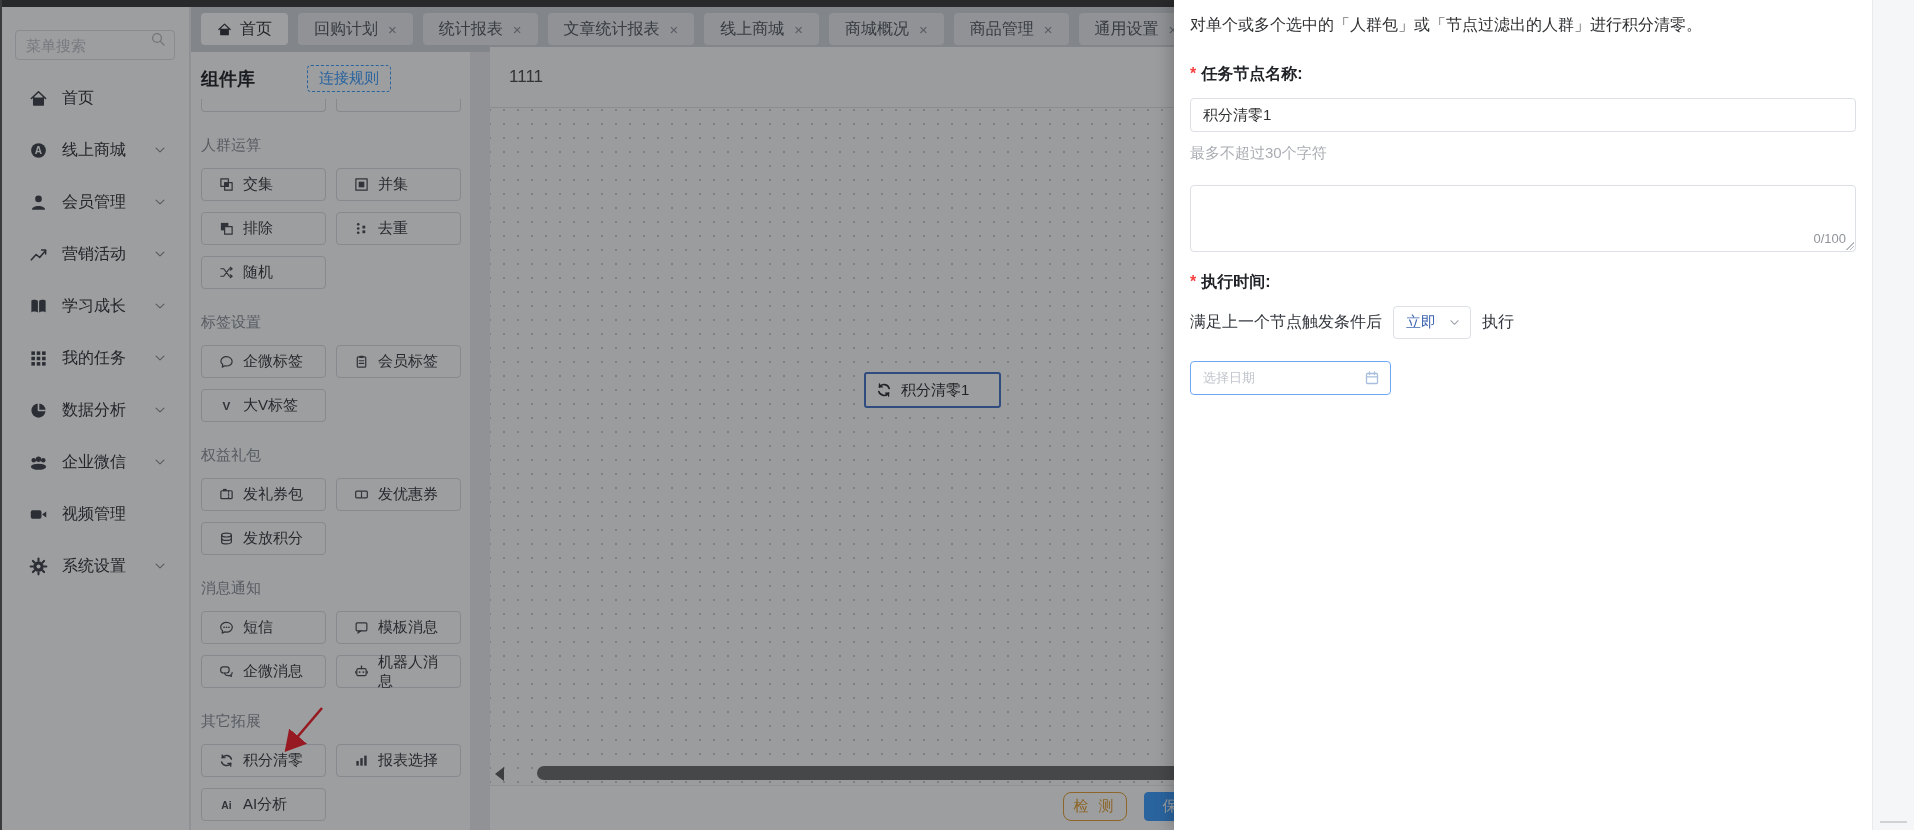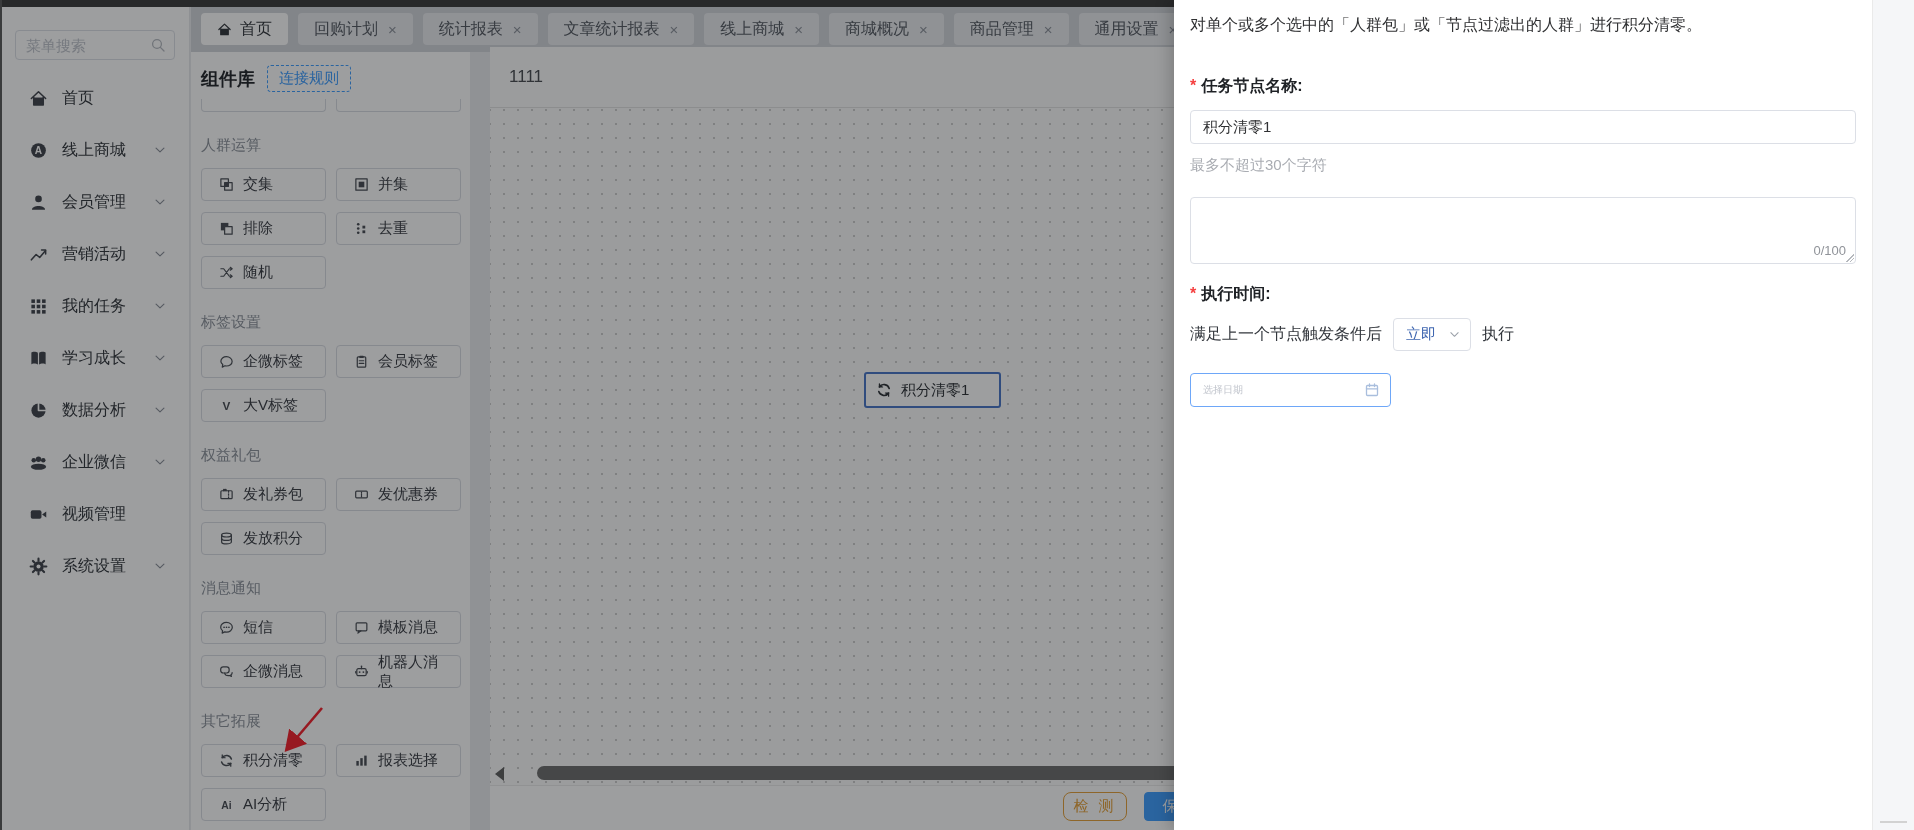"对单个或多个选中的「人群包」或「节点过滤出的人群」进行积分清零。" .d-desc { margin-bottom: 40px -> 28px }
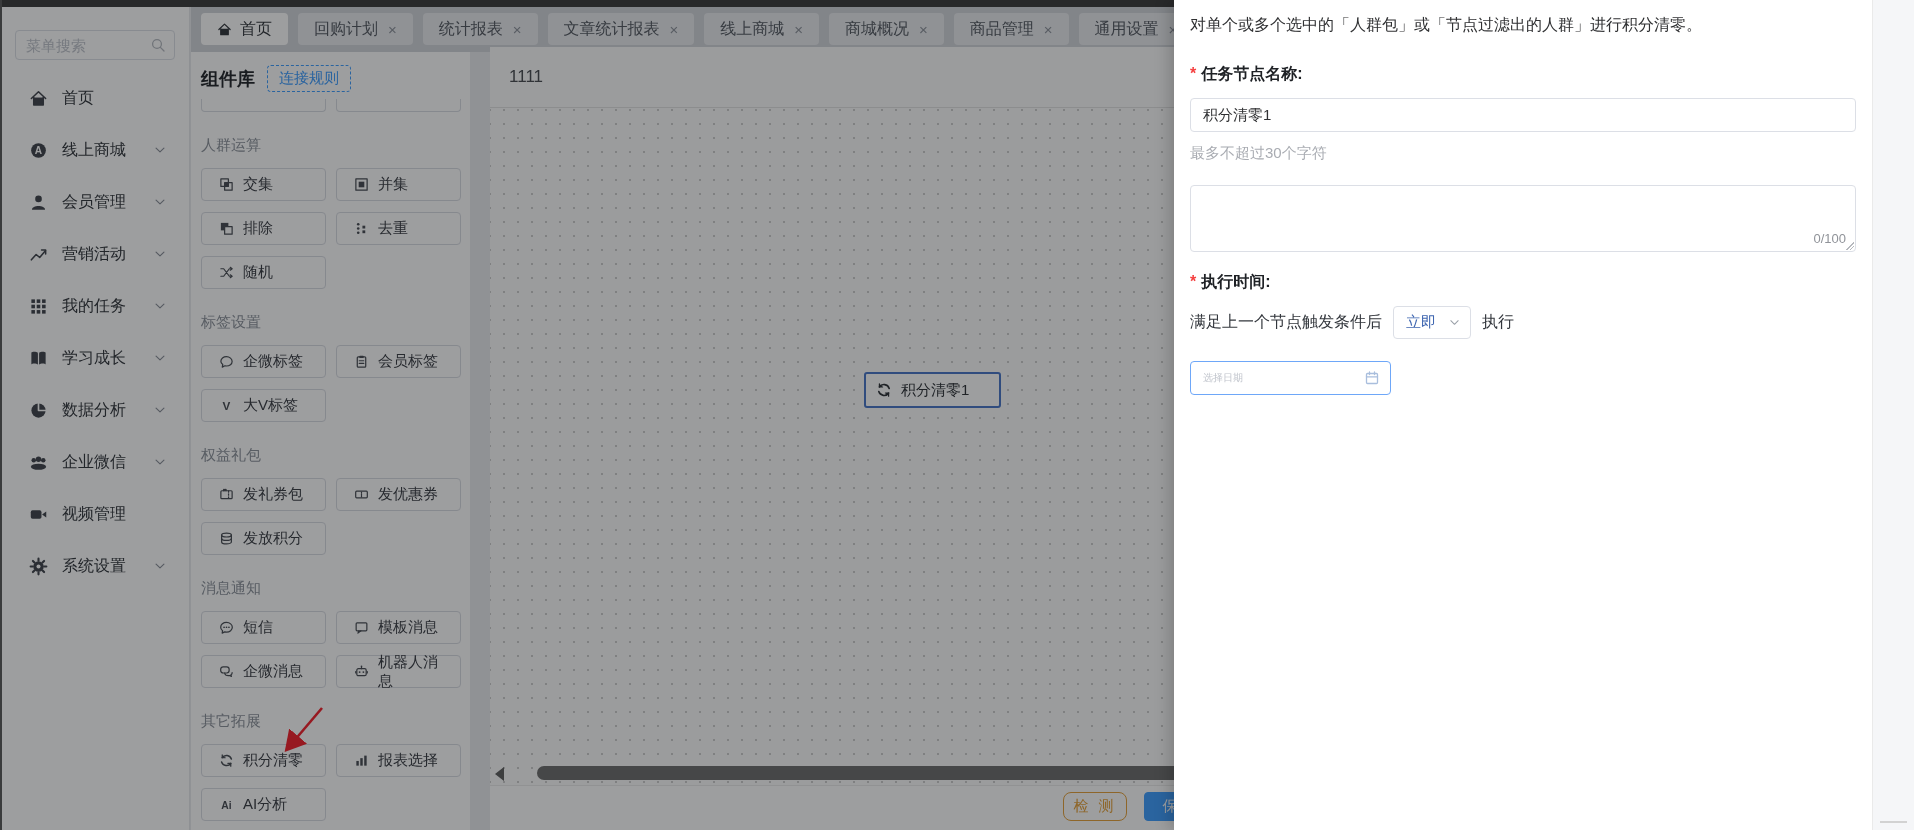"菜单搜索" .search-box { align-items: center -> none }
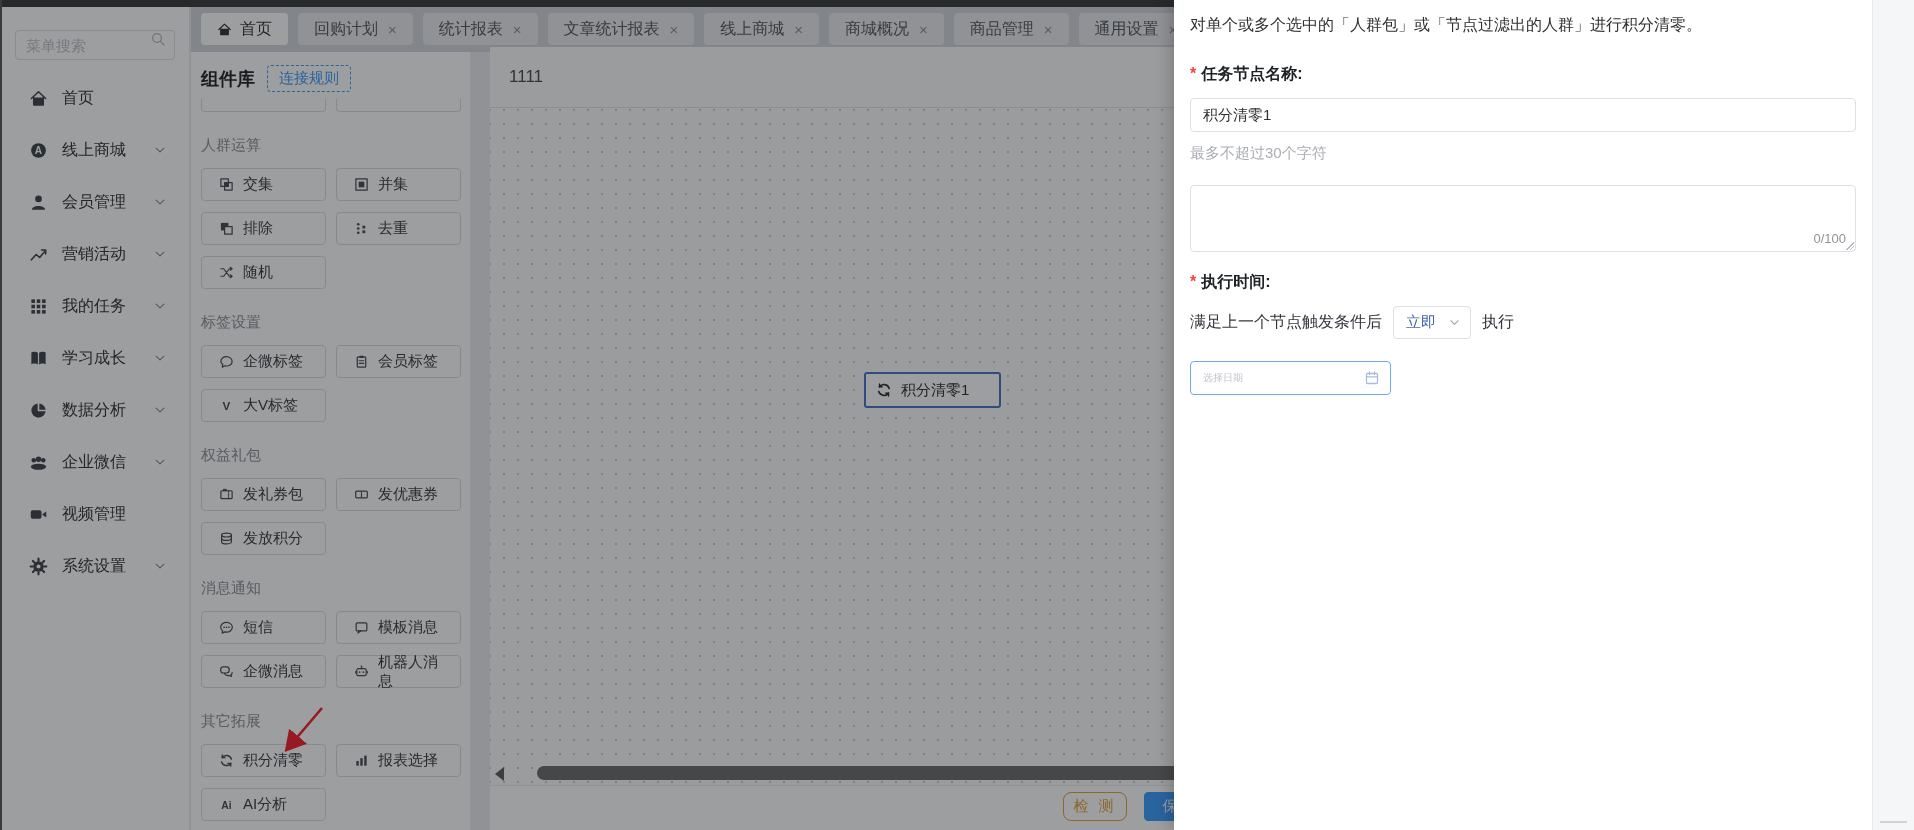"组件库" .panel-head { gap: none -> 40px }
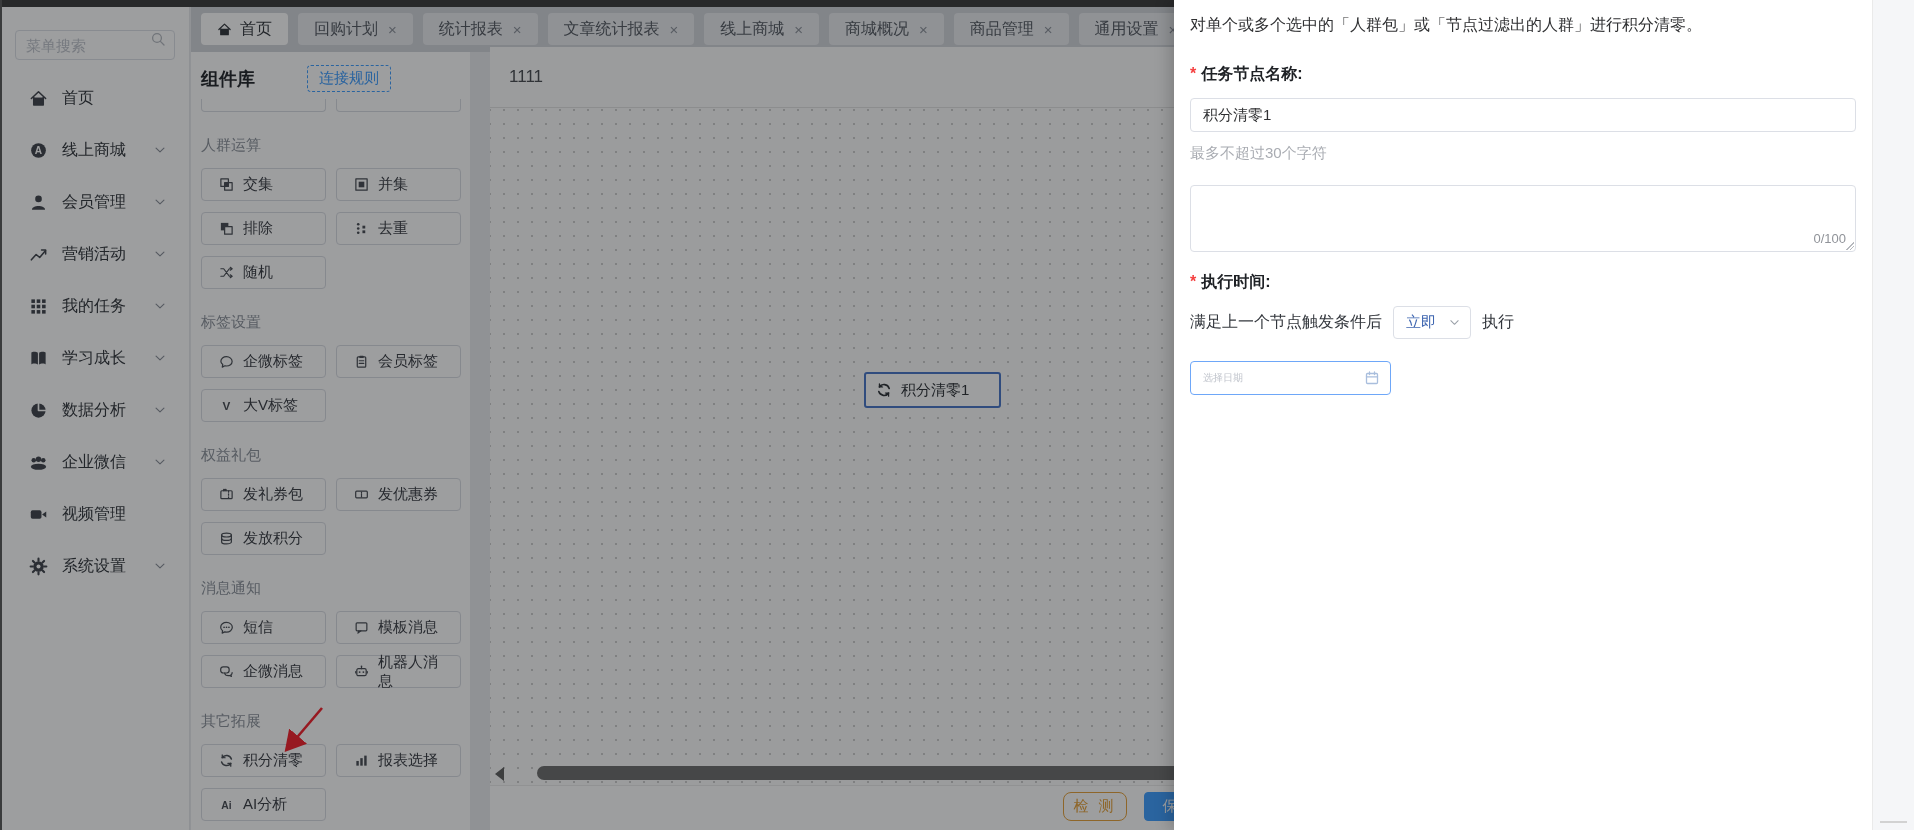"我的任务" div.menu-item { order: before "学习成长" -> after "学习成长" }
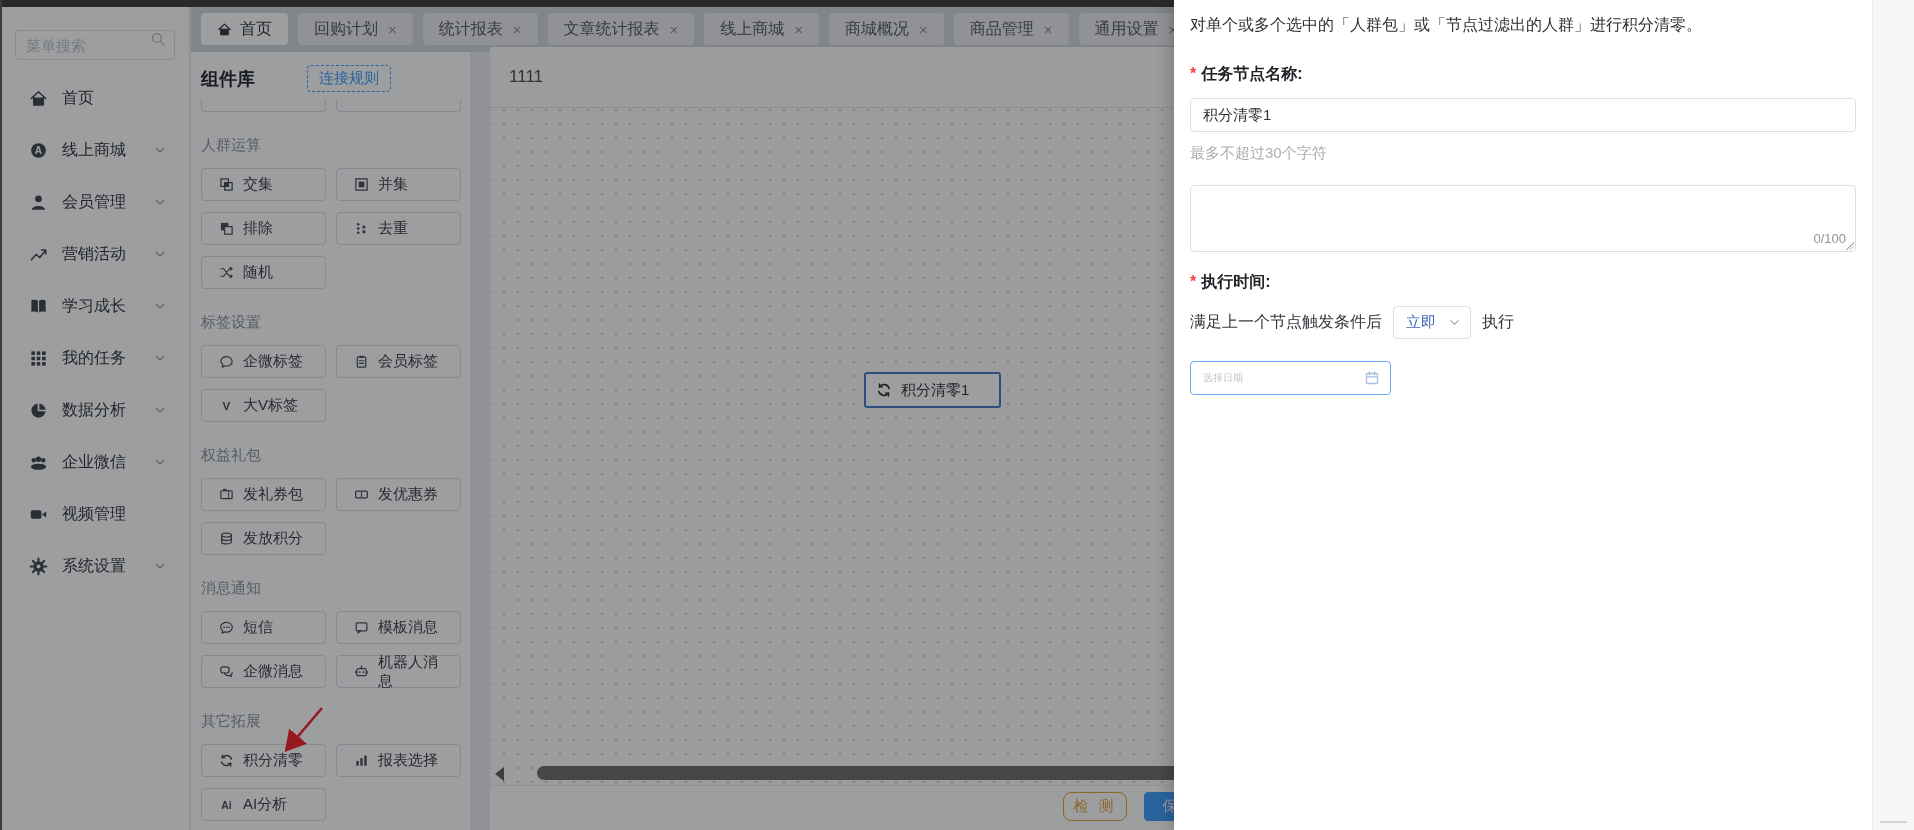"选择日期" .date-input .ph { font-size: 10px -> 13px }
